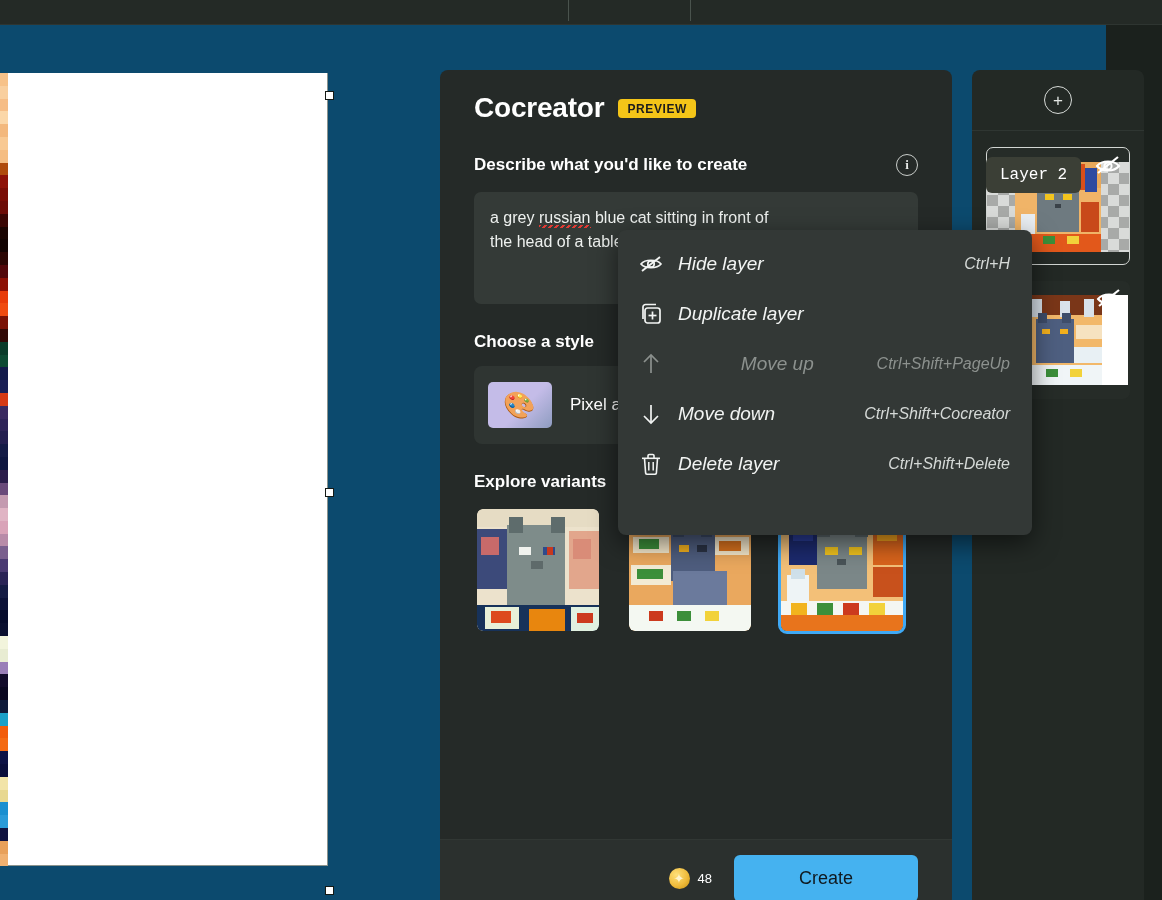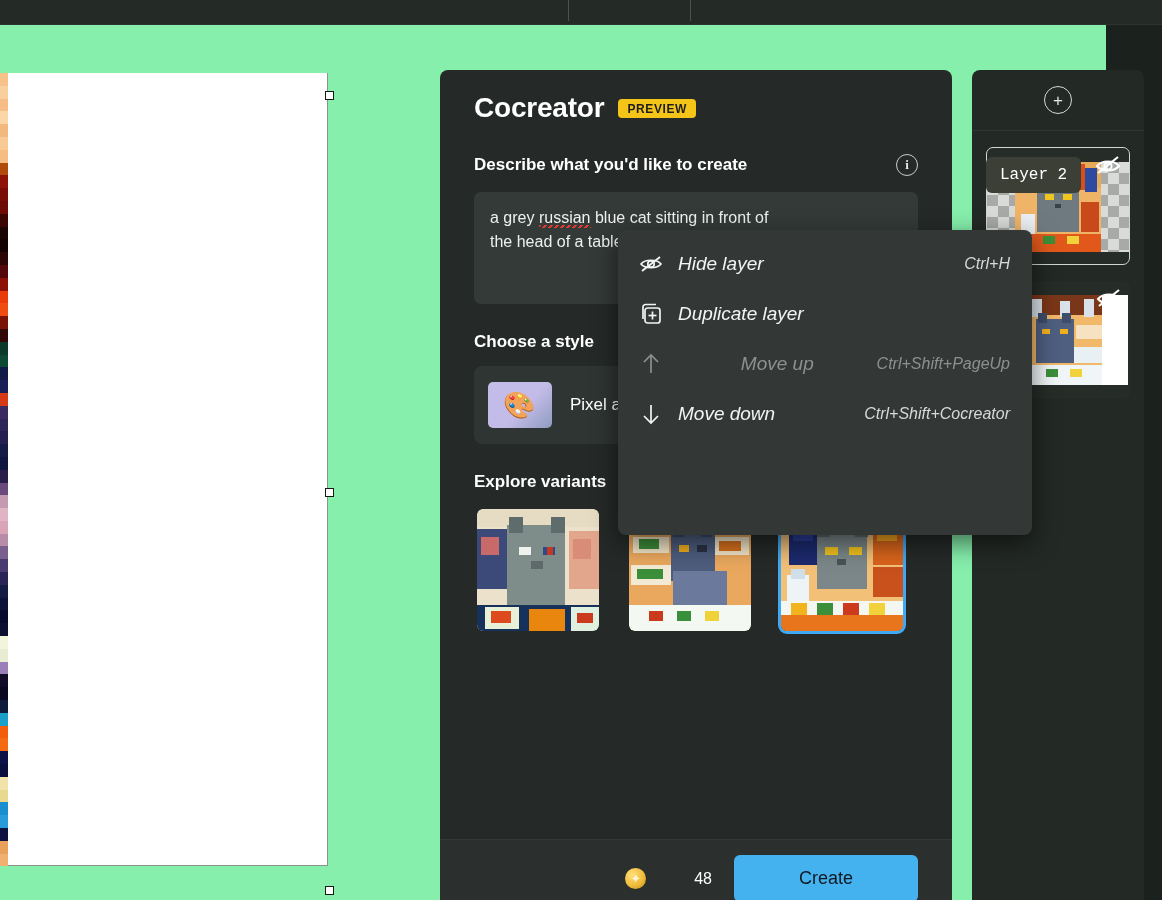"Cocreator" .workarea { background: #86efac -> #0c4a6e }
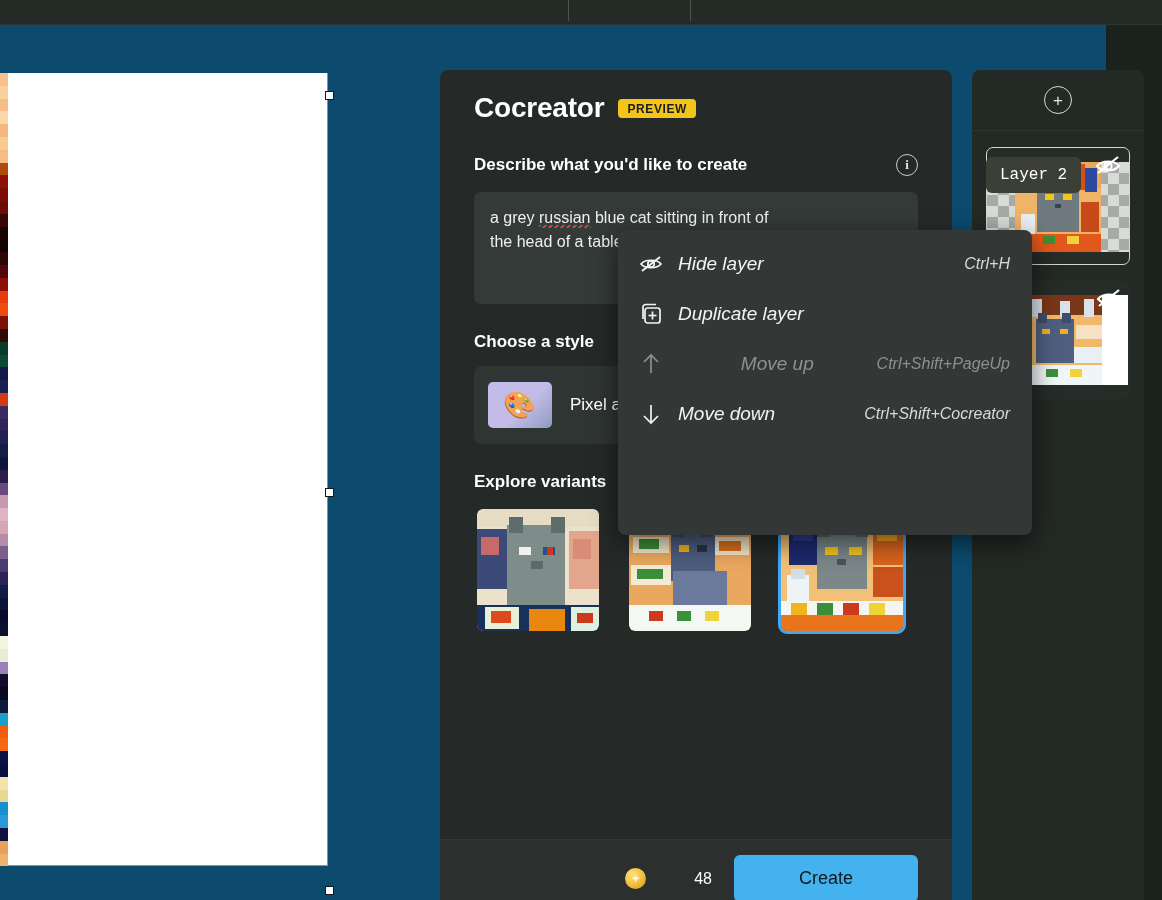"Delete layer" div.mi { html: none -> <div> <span> <svg> <path></path> <line></line> <path></path> <line></line> <line></line> </svg> </span> <span>Delete layer</span> <span>Ctrl+Shift+Delete</span> </div> }
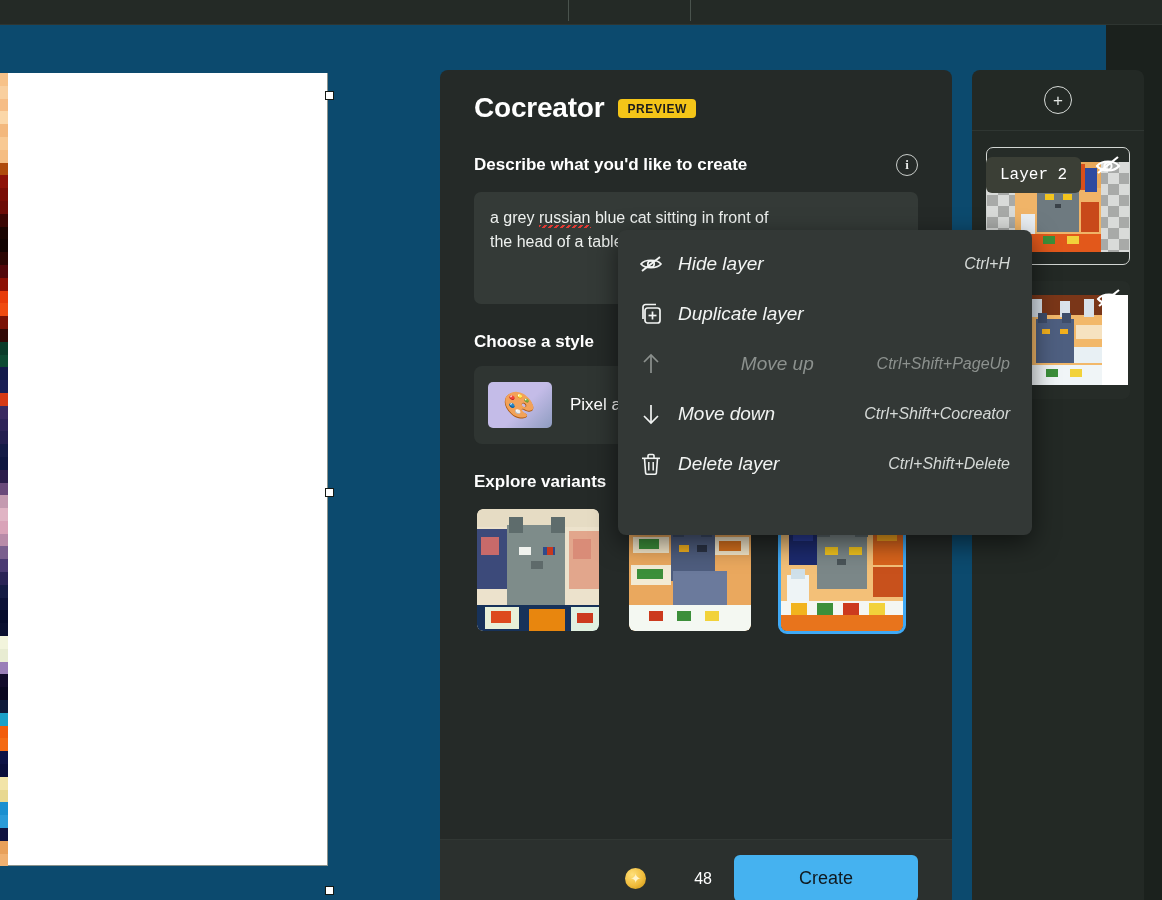"48" .credits-num { font-size: 16px -> 13px; margin-left: 40px -> none }
